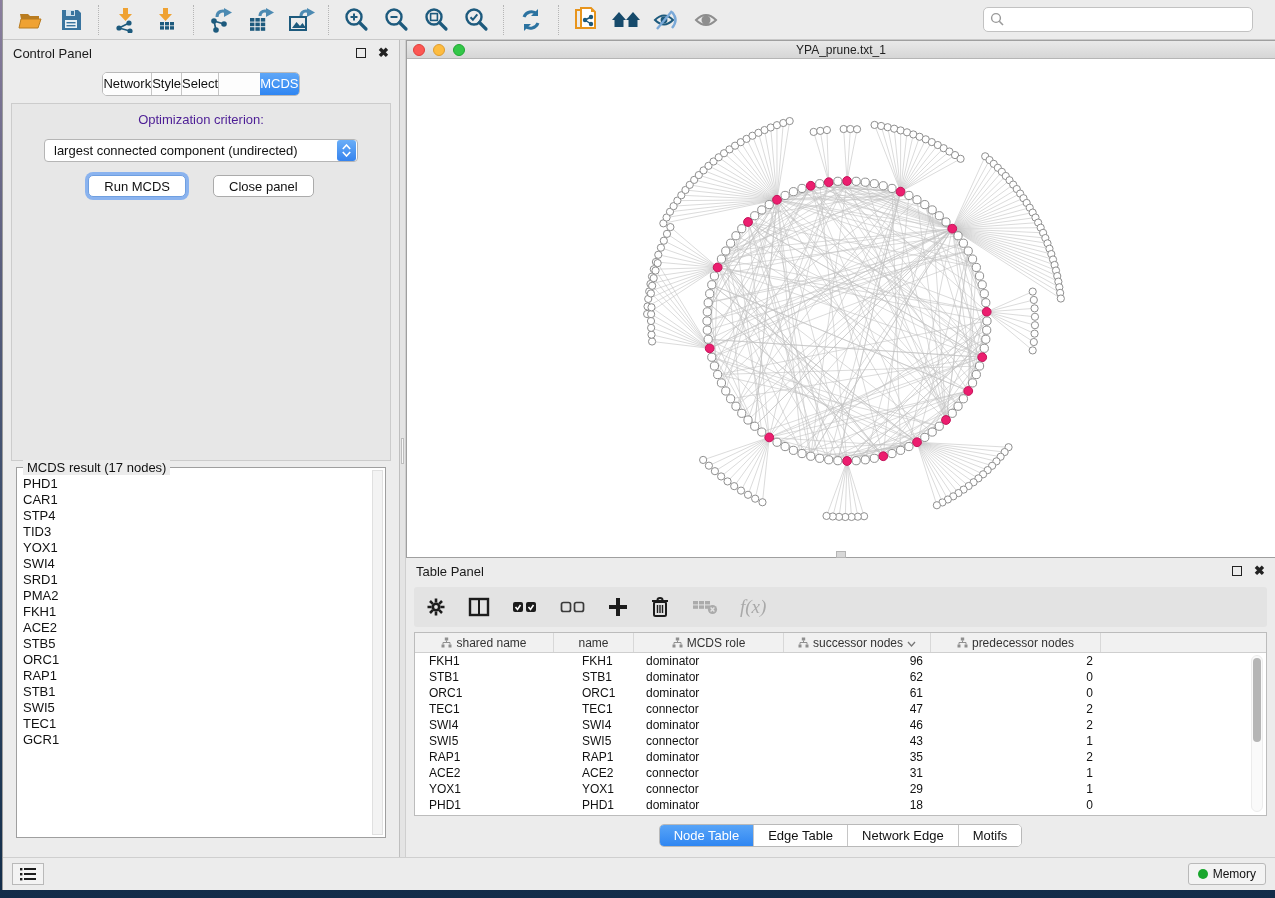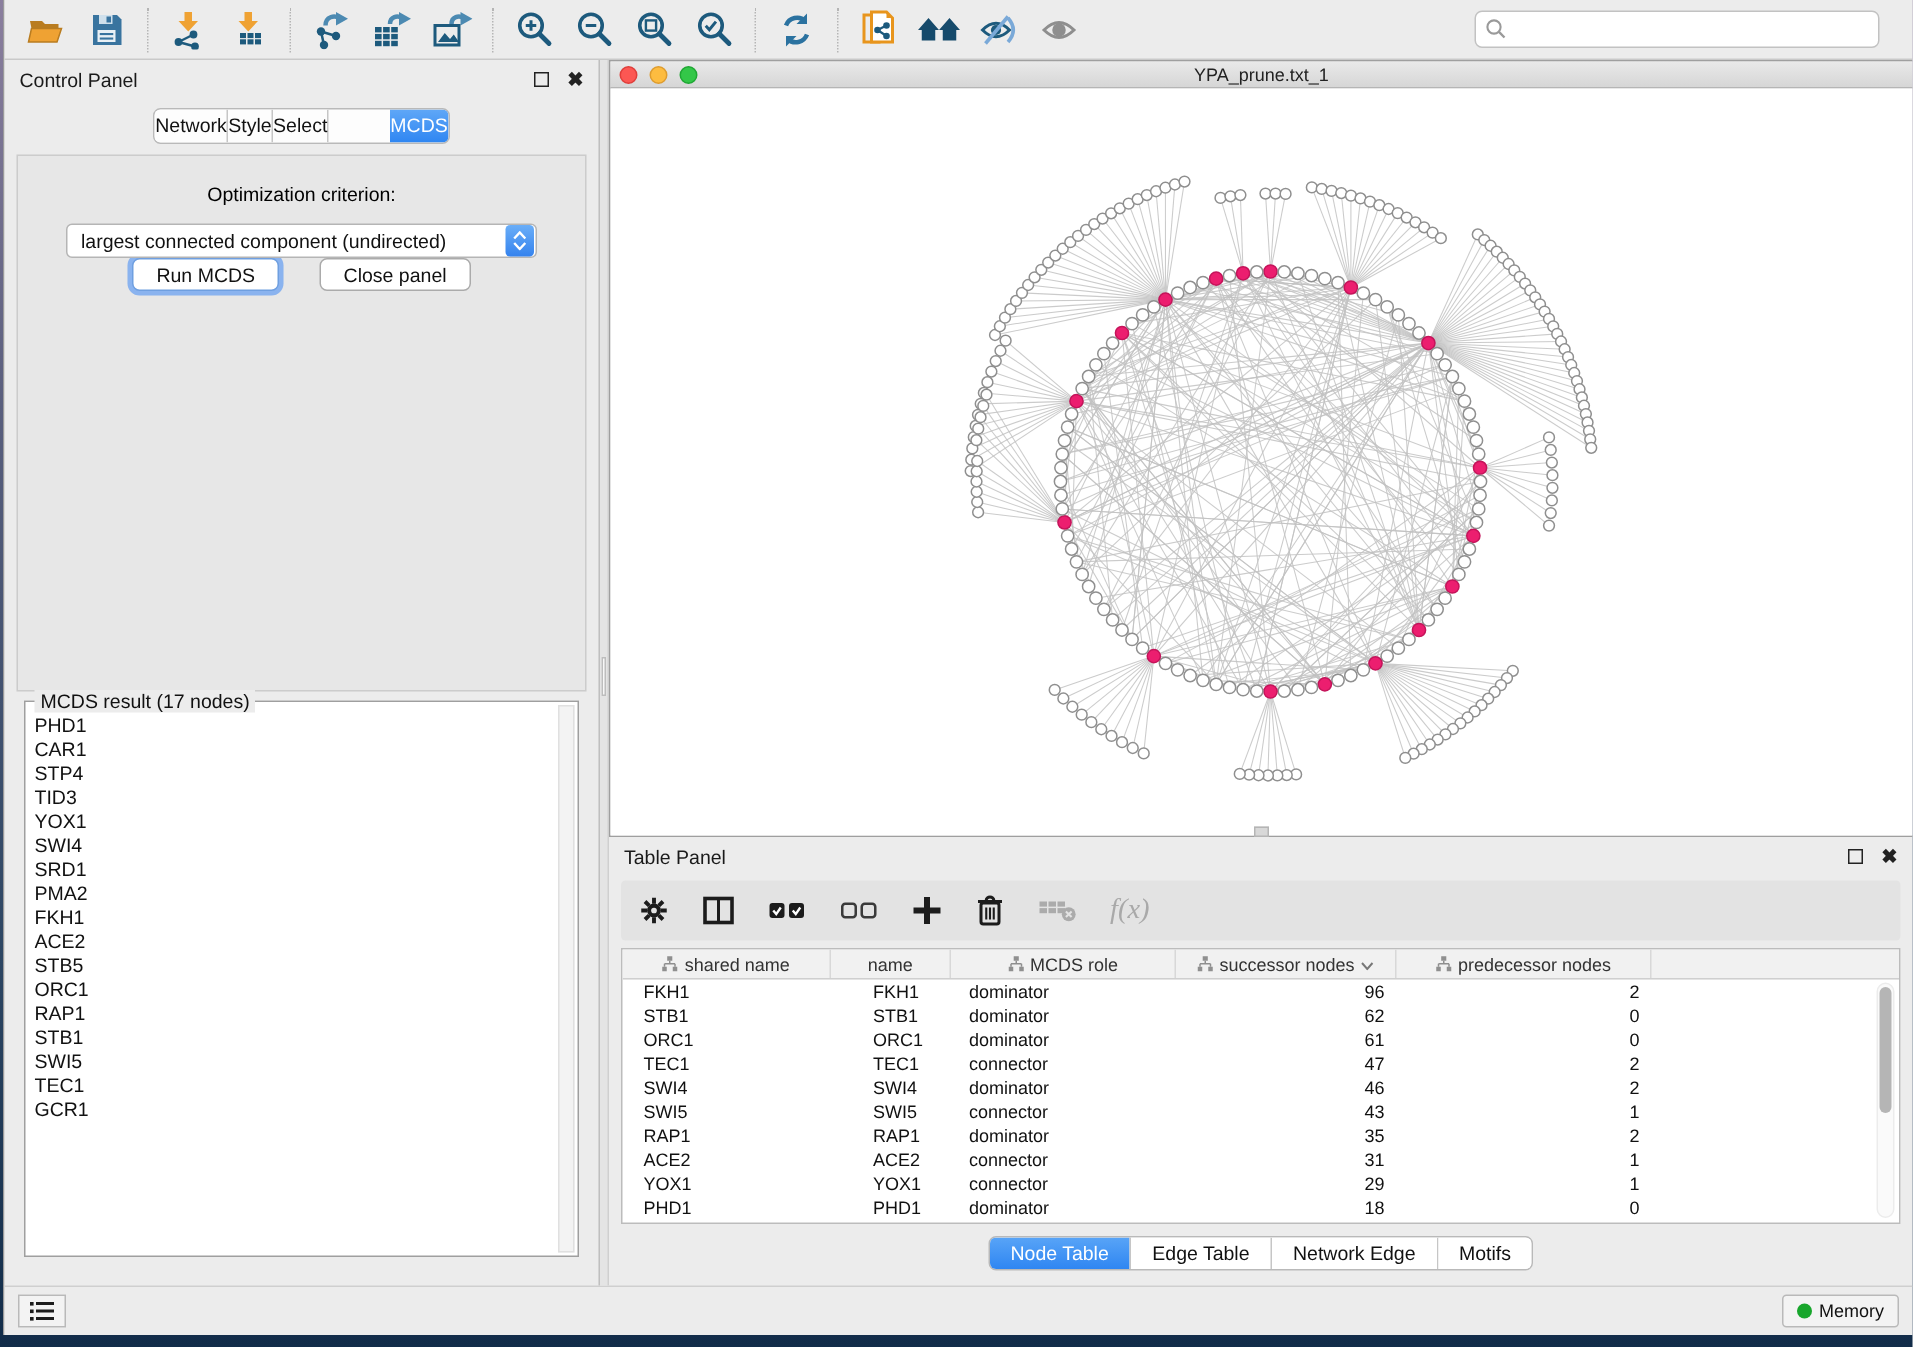"Optimization criterion:" .opt-label { color: #000000 -> #4c1d95; margin-top: 18px -> 8px }
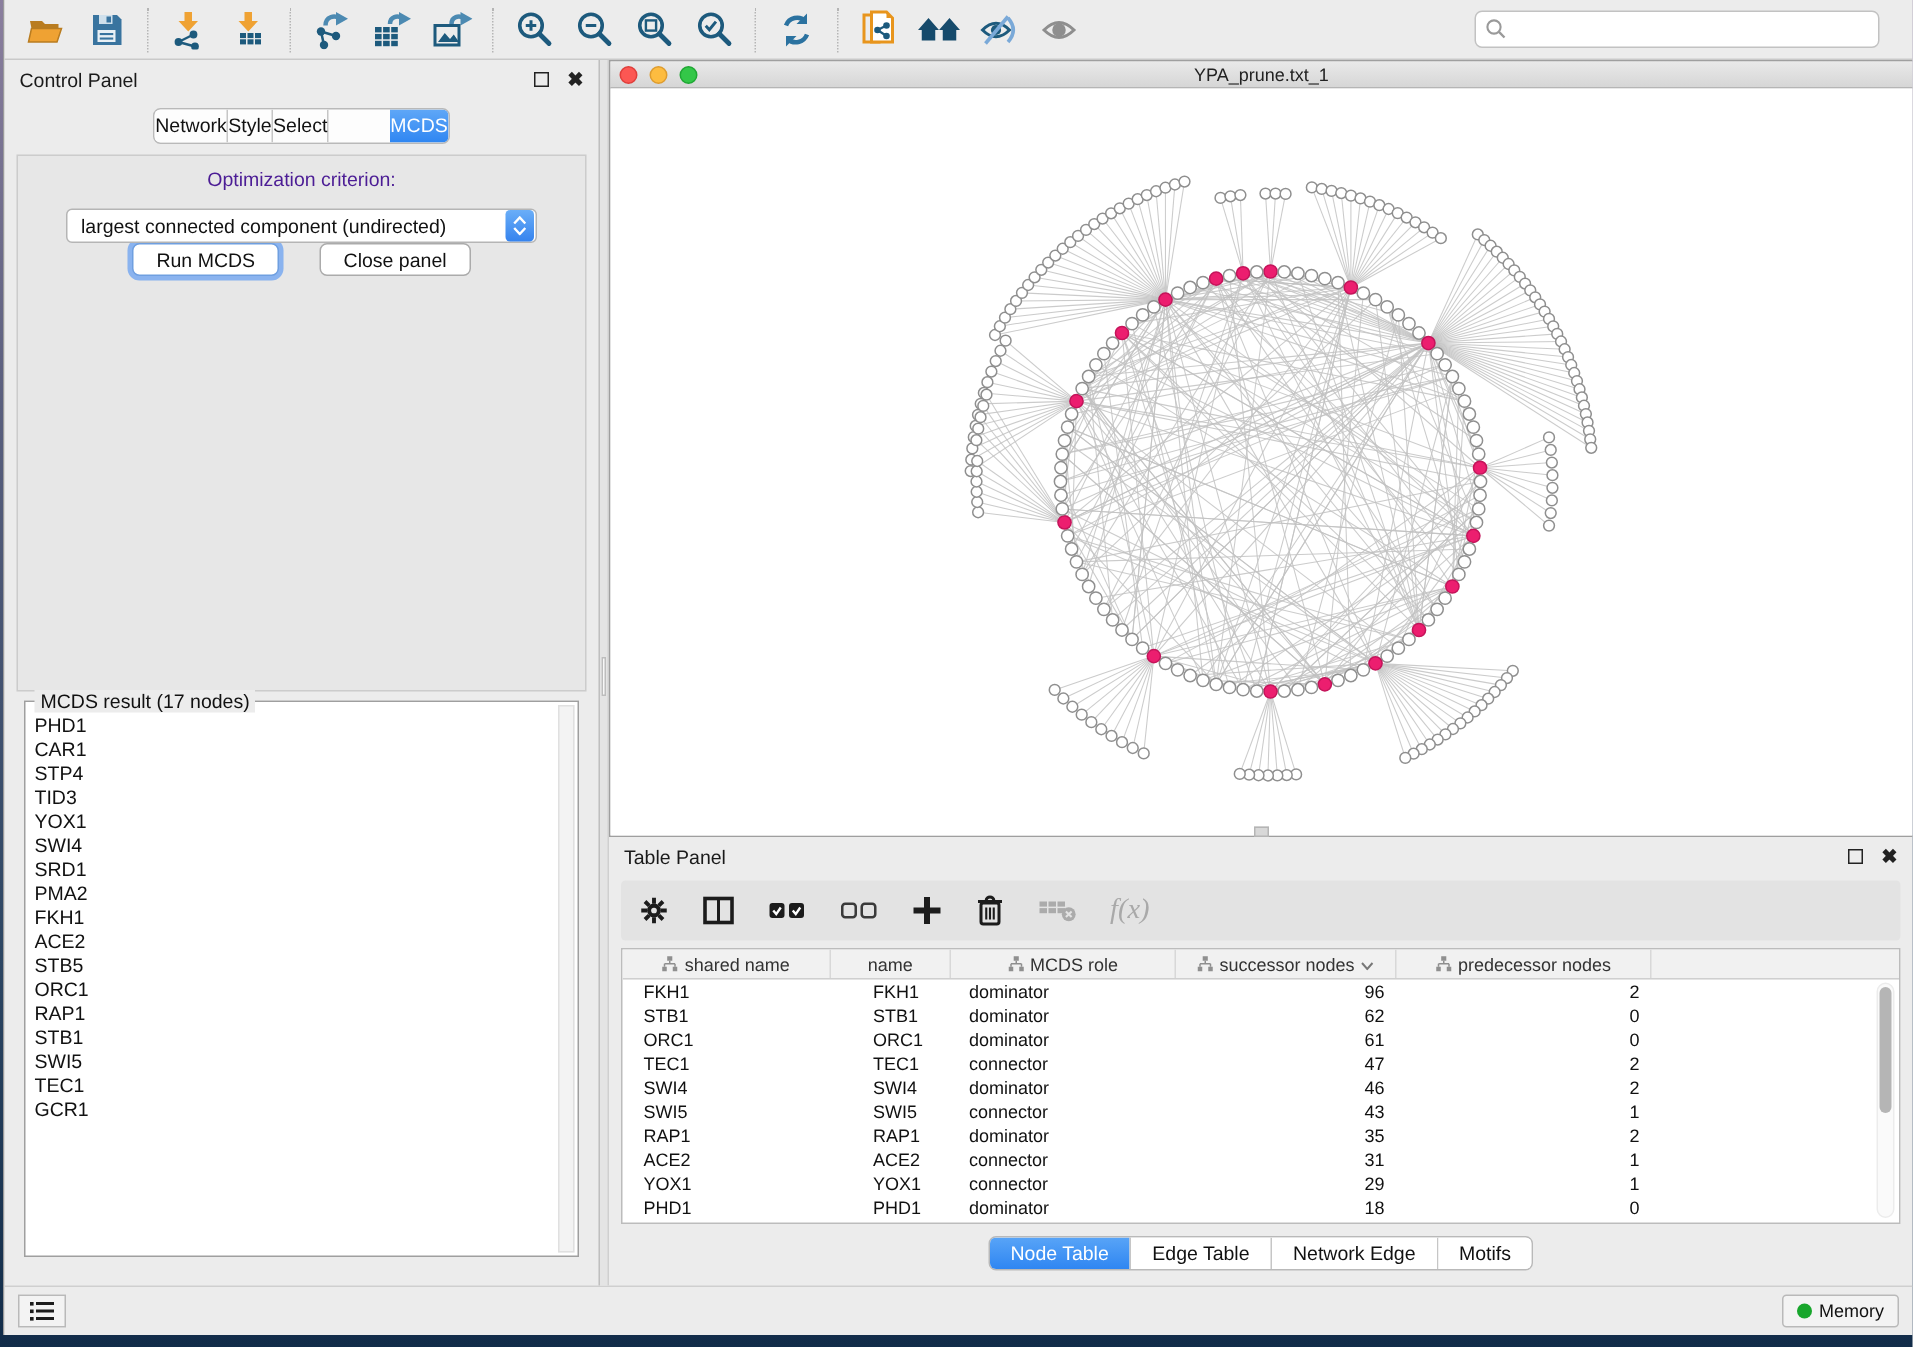"Run MCDS" .btn-row { margin-top: none -> 13px }
